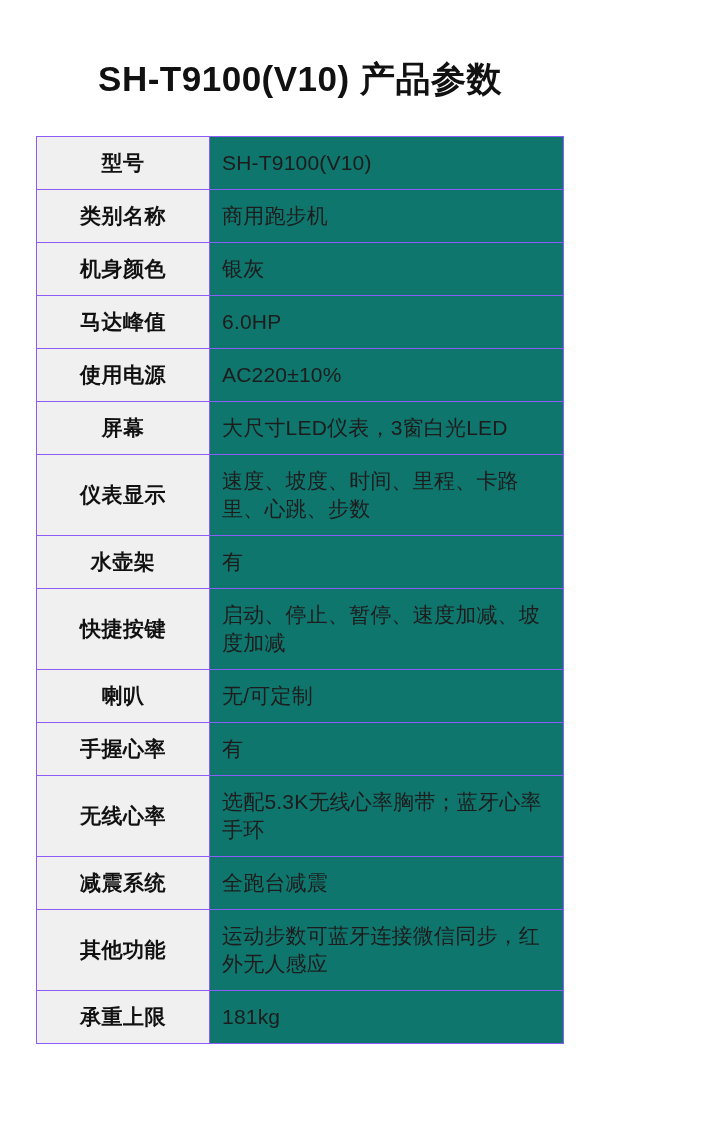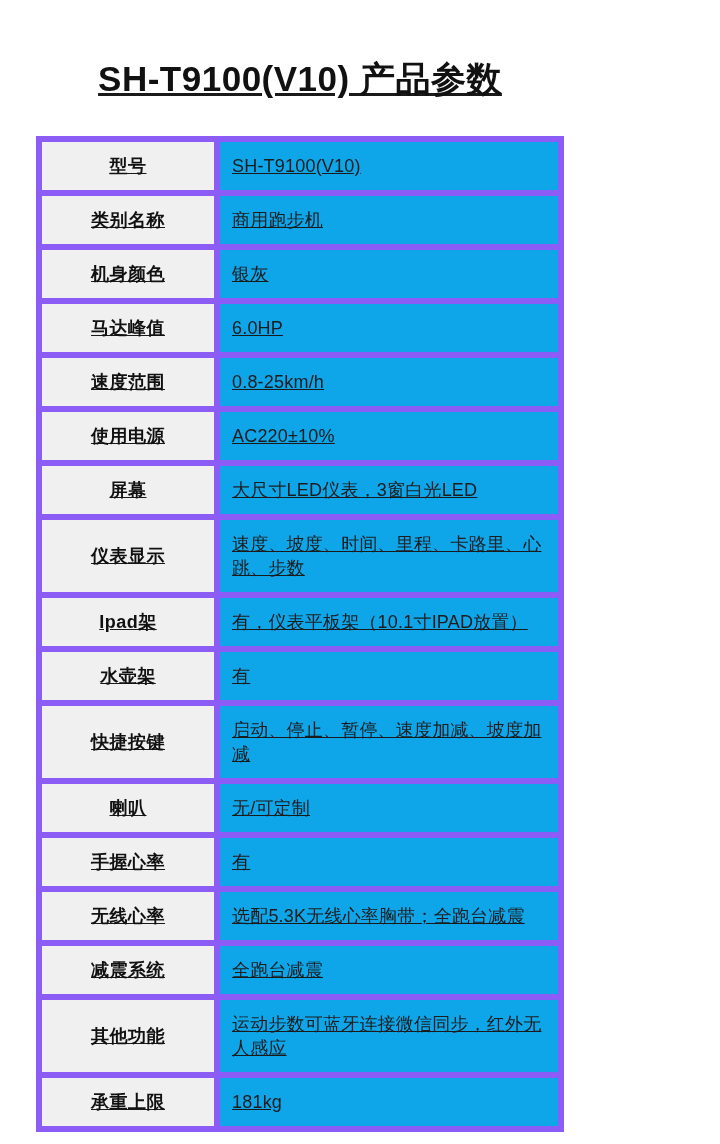"SH-T9100(V10) 产品参数" .page { text-decoration: underline -> none }
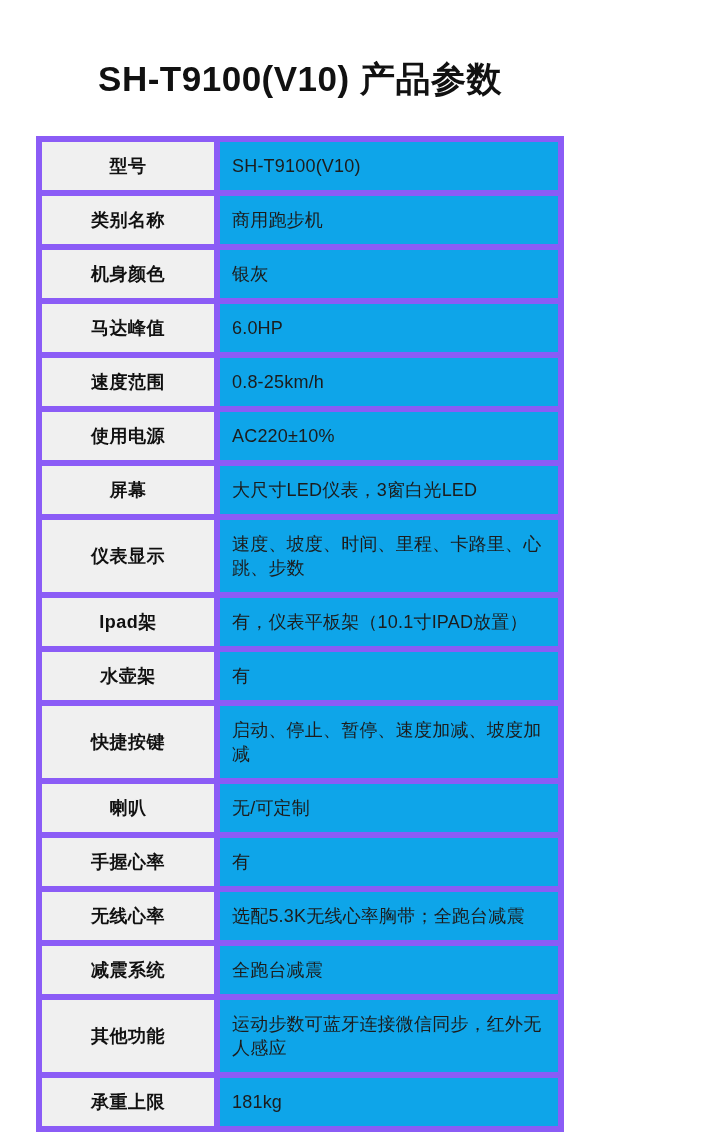"型号" table.spec td { border: 6px solid #8b5cf6 -> 1px solid #8b5cf6; font-size: 18px -> 21px }
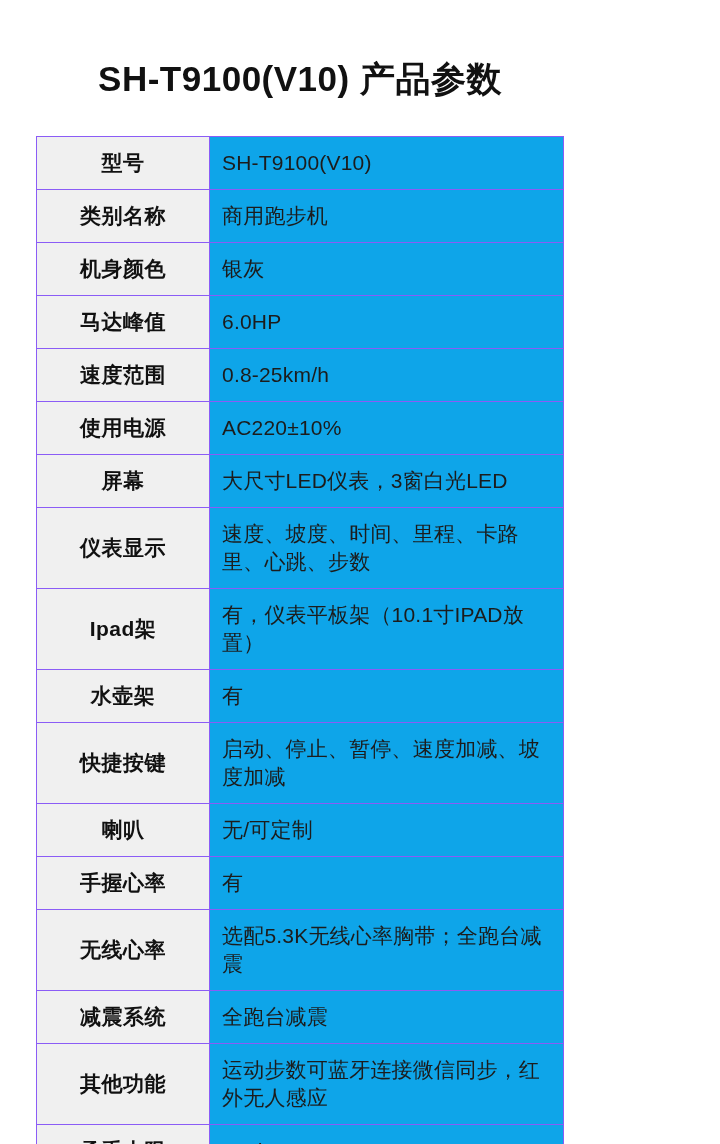"SH-T9100(V10)" td.value { background: #0ea5e9 -> #0f766e }
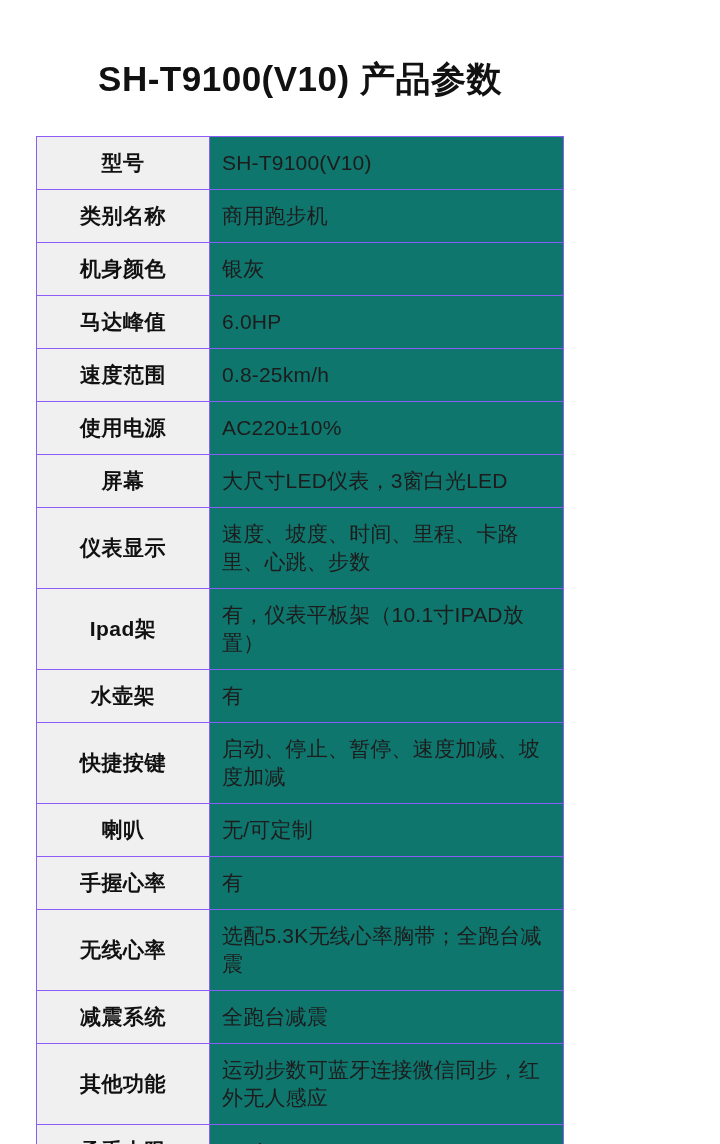"速度范围" tr { html: <tr> <td>速度范围</td> <td>0.8-25km/h</td> </tr> -> none }
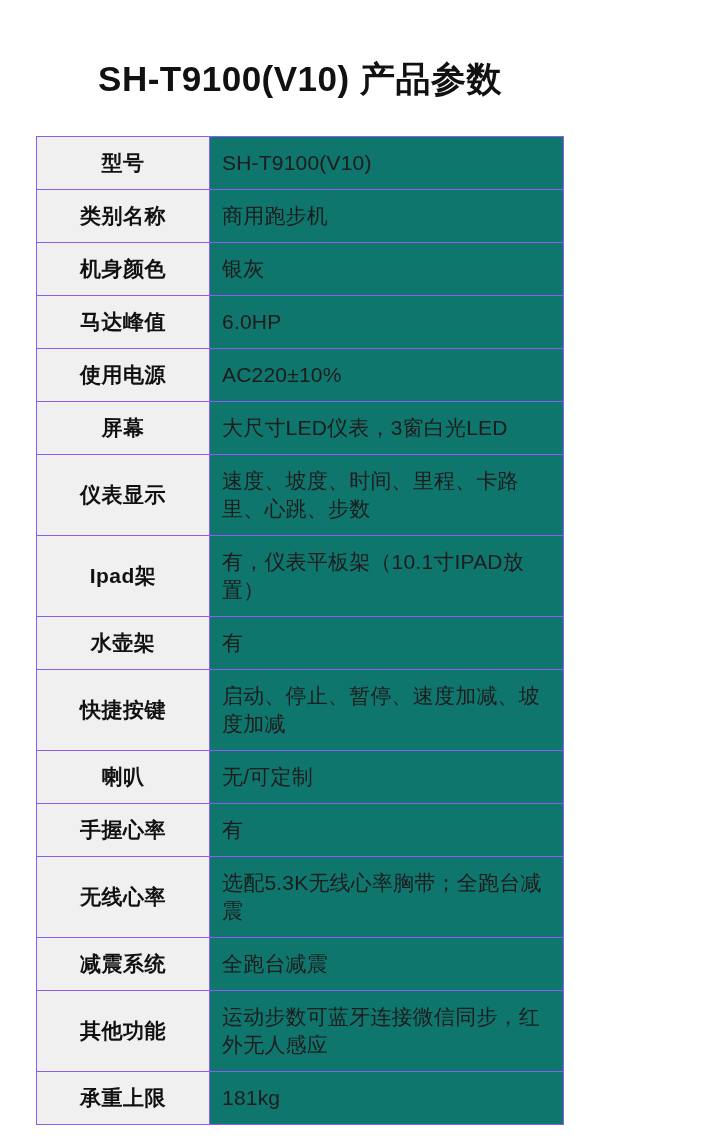"Ipad架" tr { html: <tr> <td>Ipad架</td> <td>有，仪表平板架（10.1寸IPAD放置）</td> </tr> -> none }
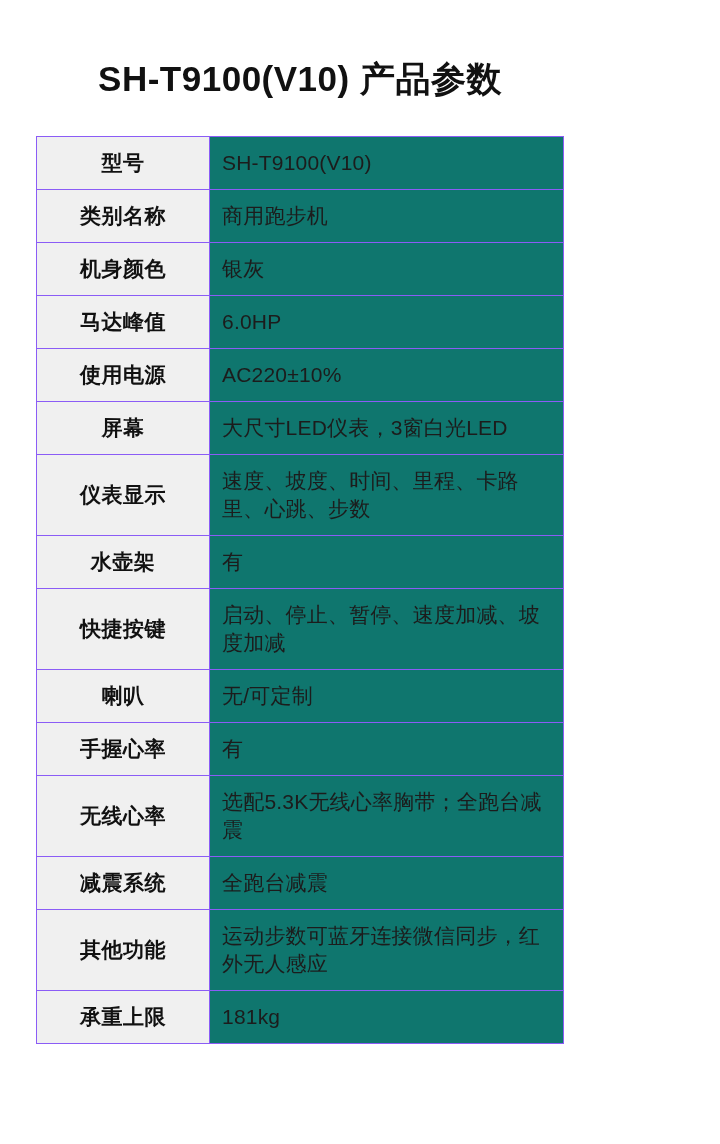"选配5.3K无线心率胸带；全跑台减震" td.value { text: 全跑台减震 -> 蓝牙心率手环 }
